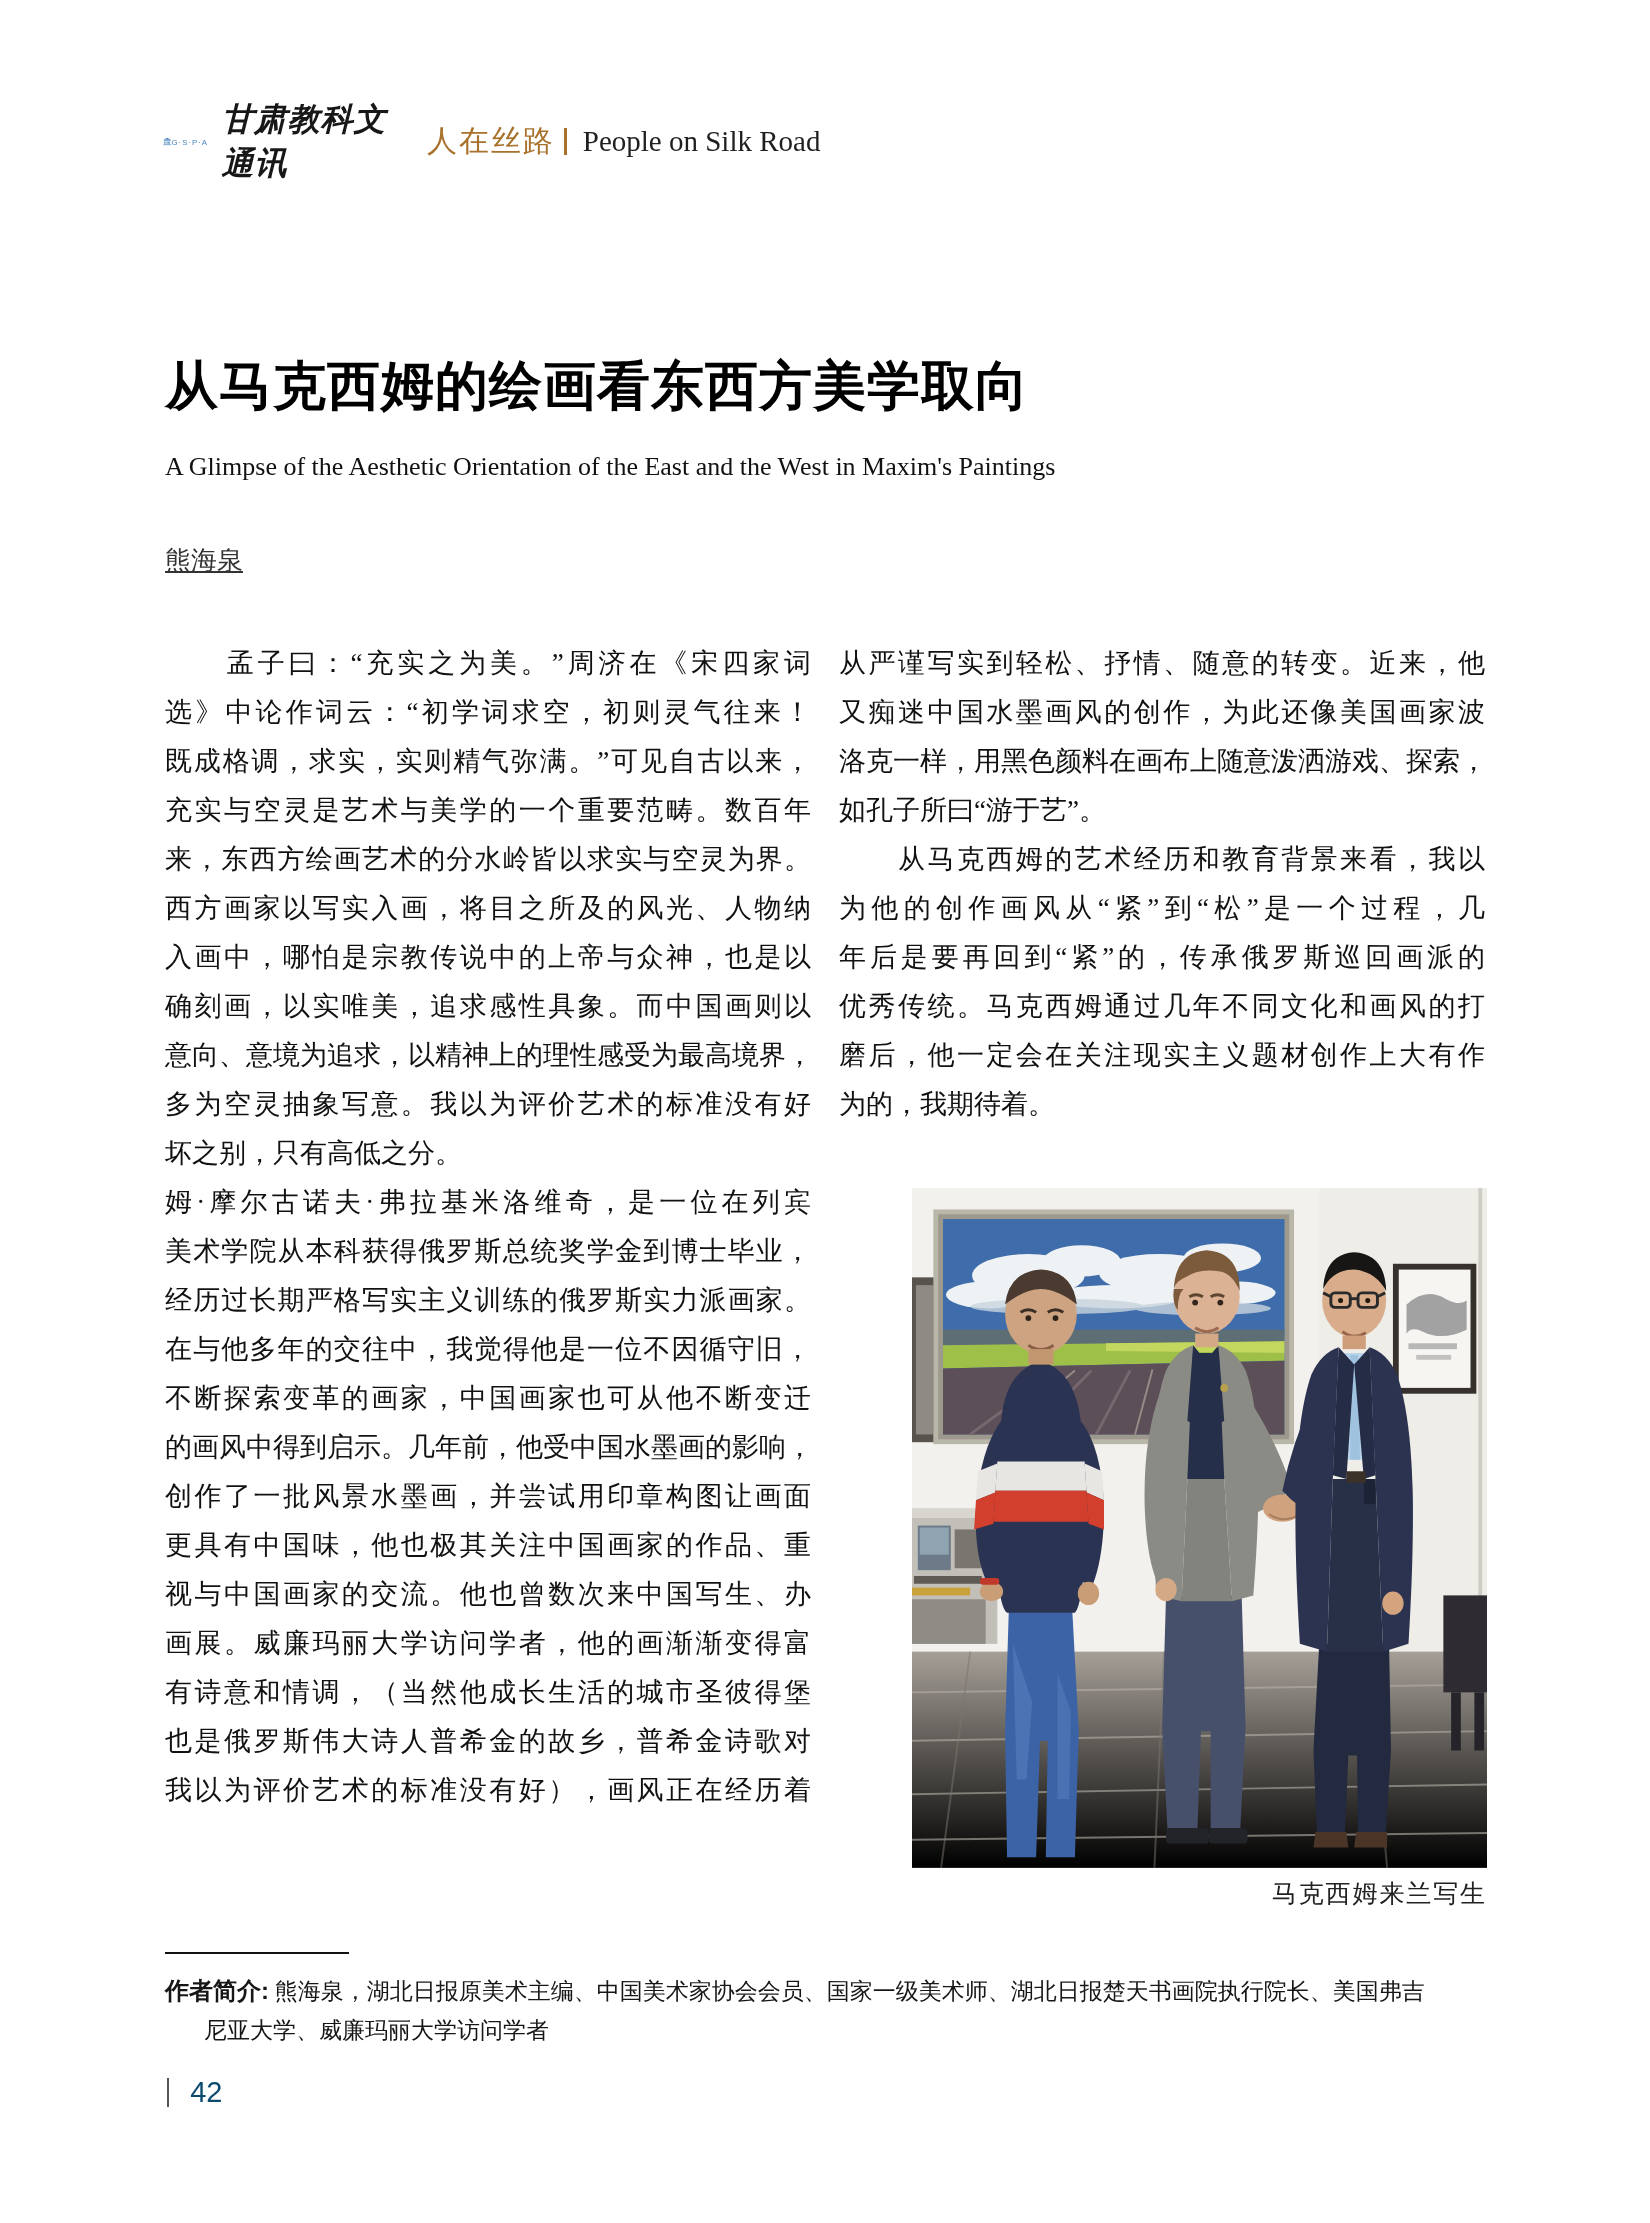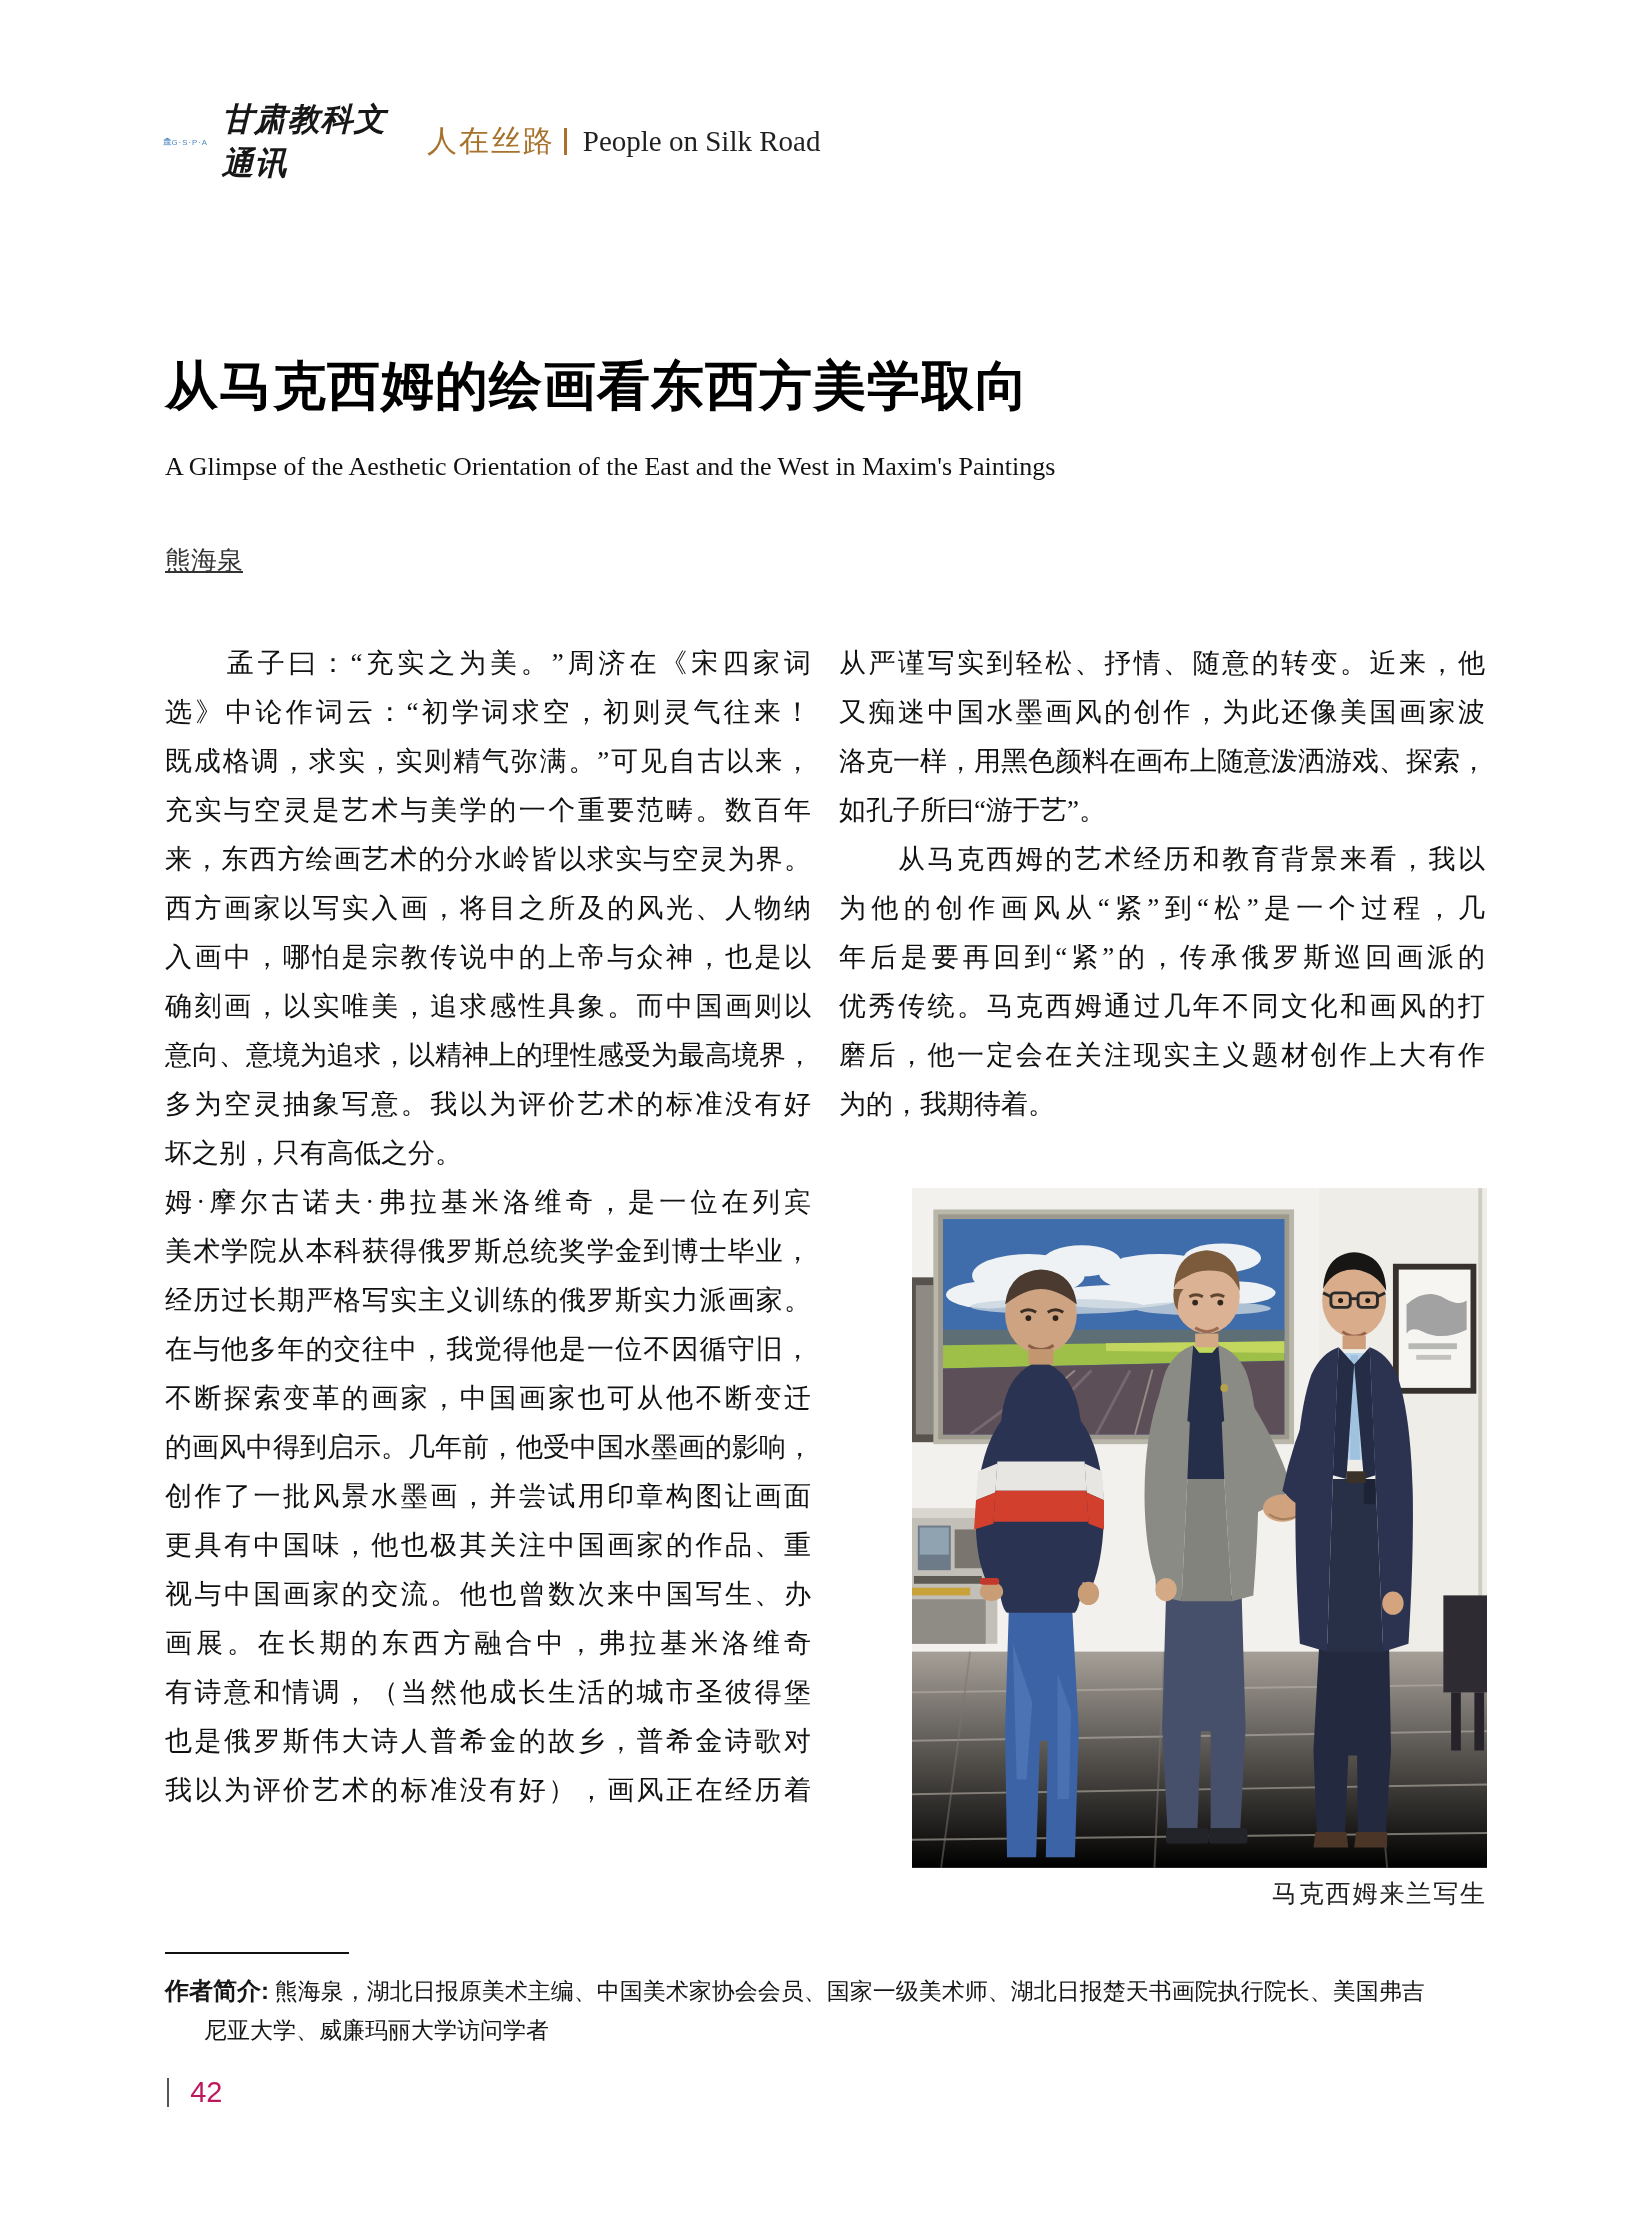"画展。在长期的东西方融合中，弗拉基米洛维奇" div.text-line { text: 在长期的东西方融合中，弗拉基米洛维奇 -> 威廉玛丽大学访问学者，他的画渐渐变得富 }
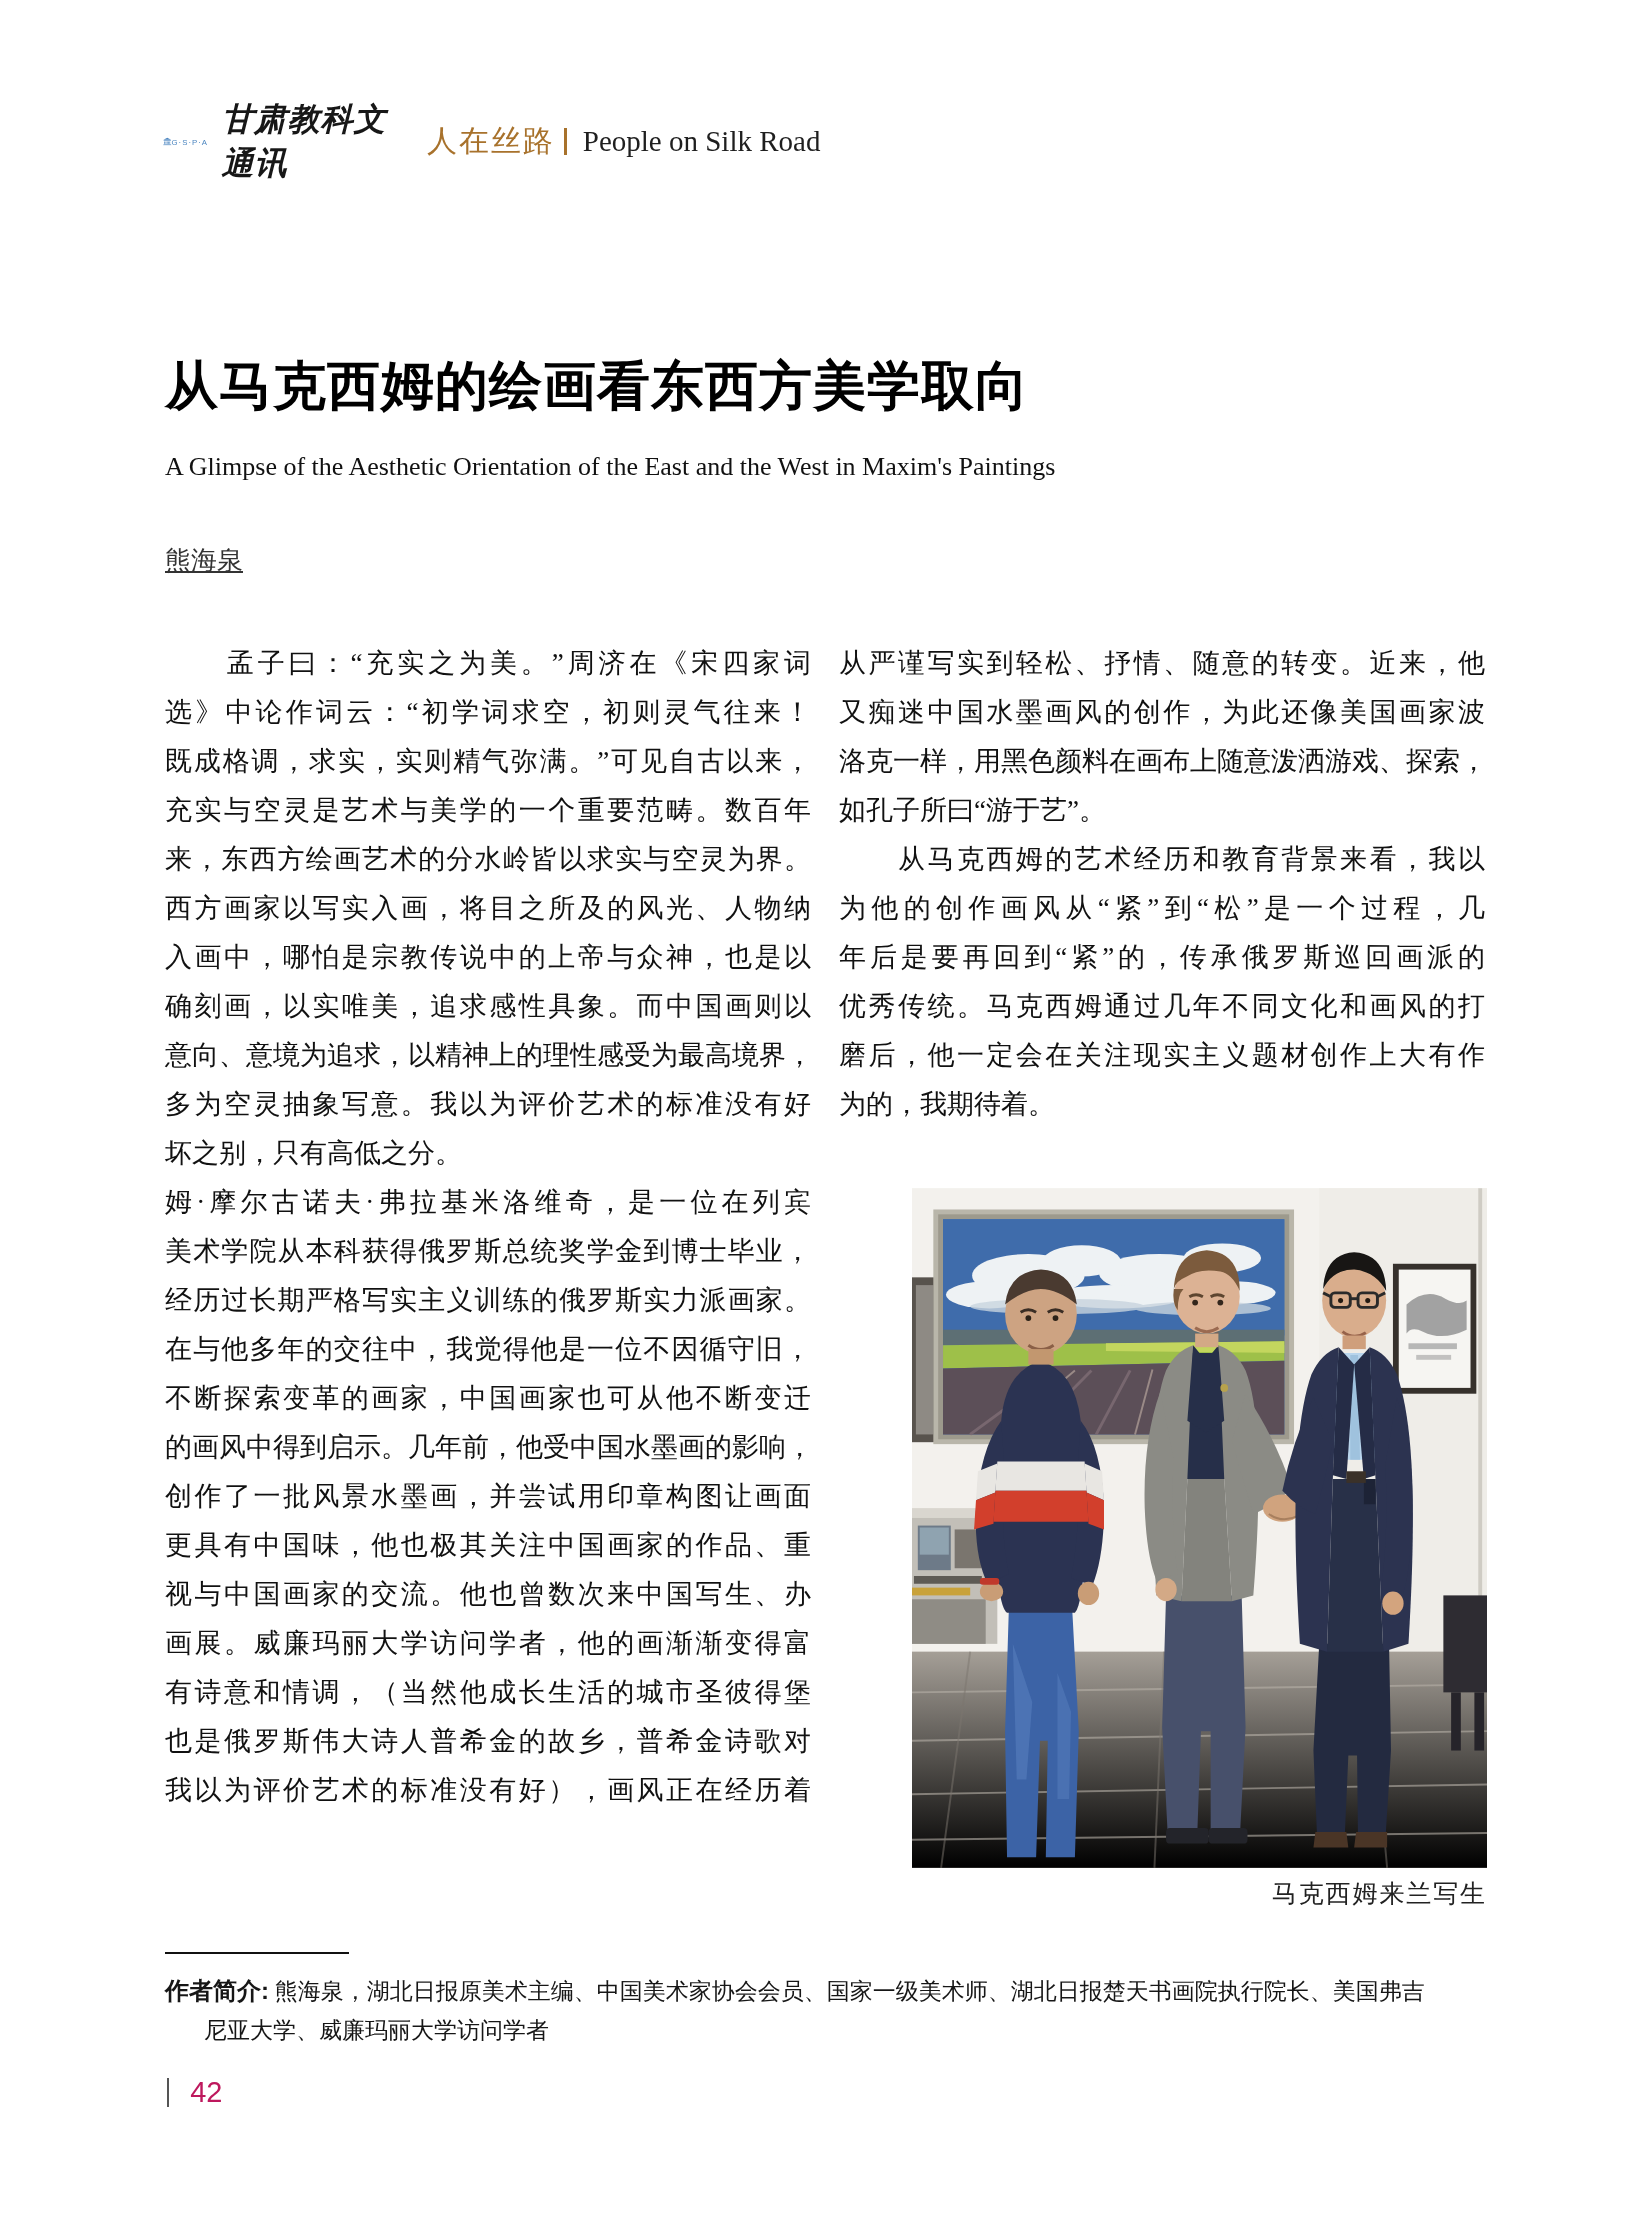"42" .pageno { color: #be185d -> #0c4a6e }
